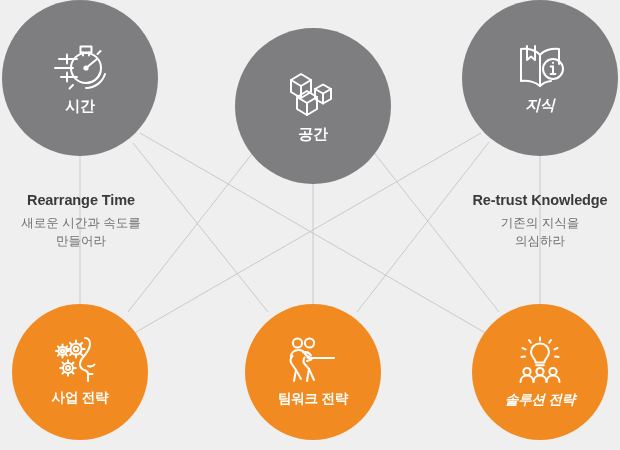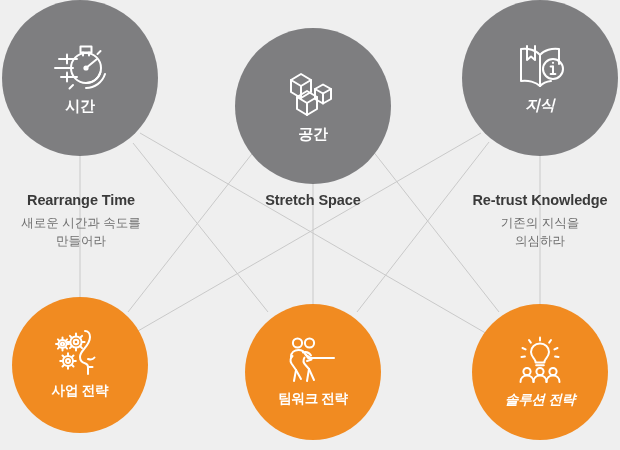"Stretch Space" div.caption-title { html: <div>Stretch Space</div> -> none }
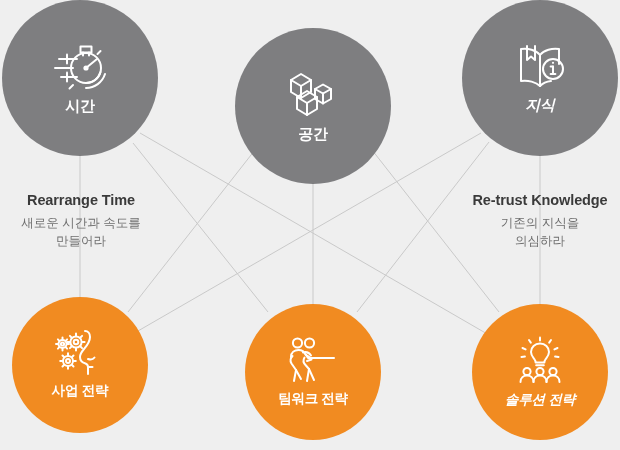"사업 전략" div.node { top: 297px -> 304px }
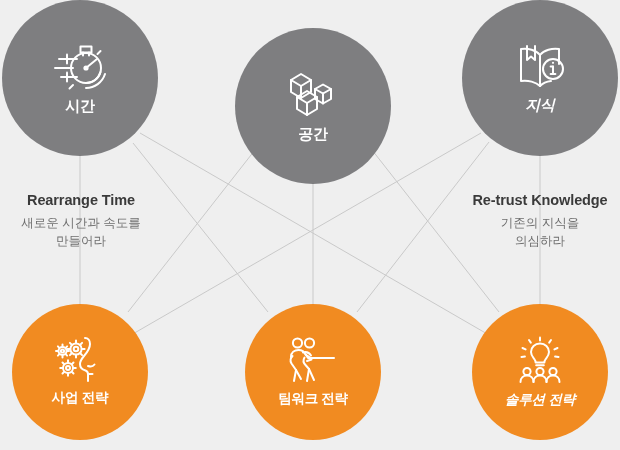"팀워크 전략" div.node { font-family: Liberation Serif, serif -> none }
